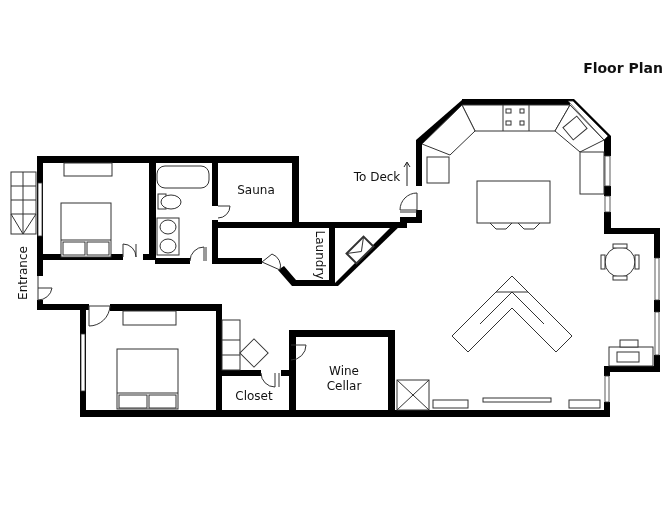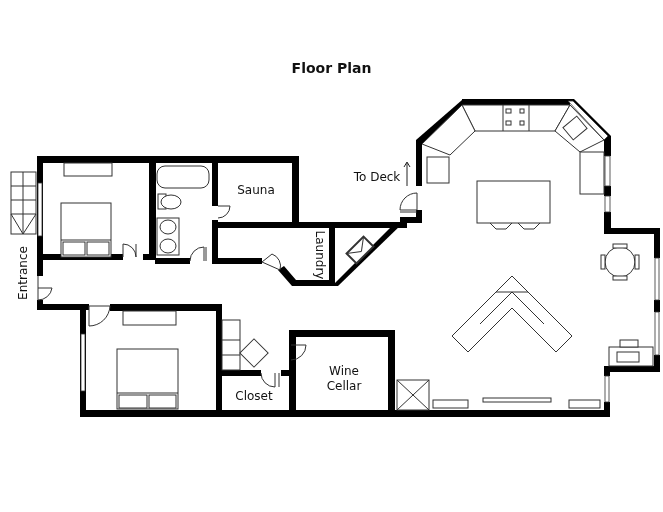"Floor Plan" .title { text-align: center -> right }
